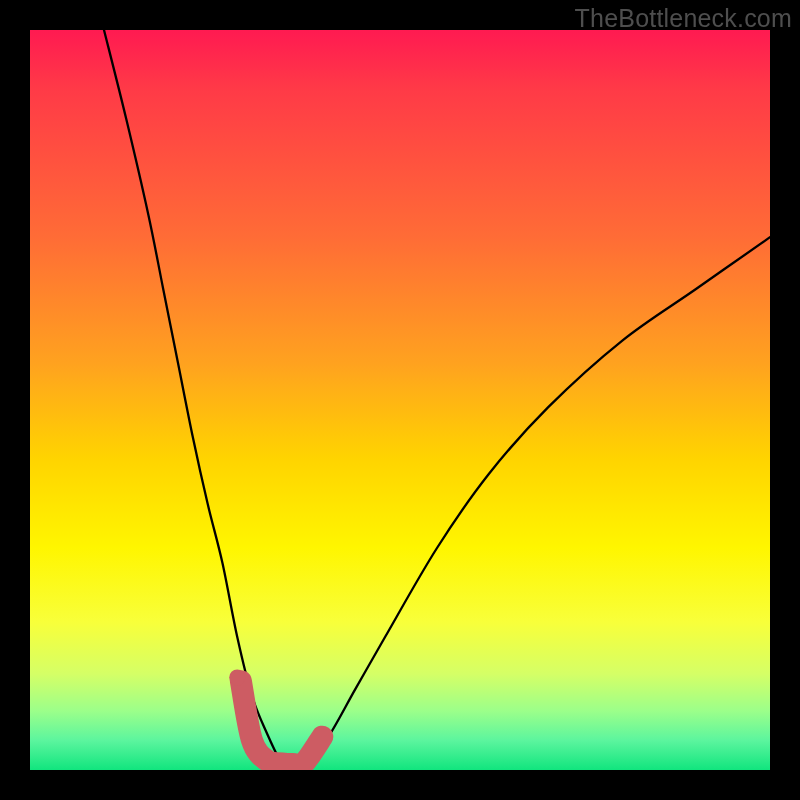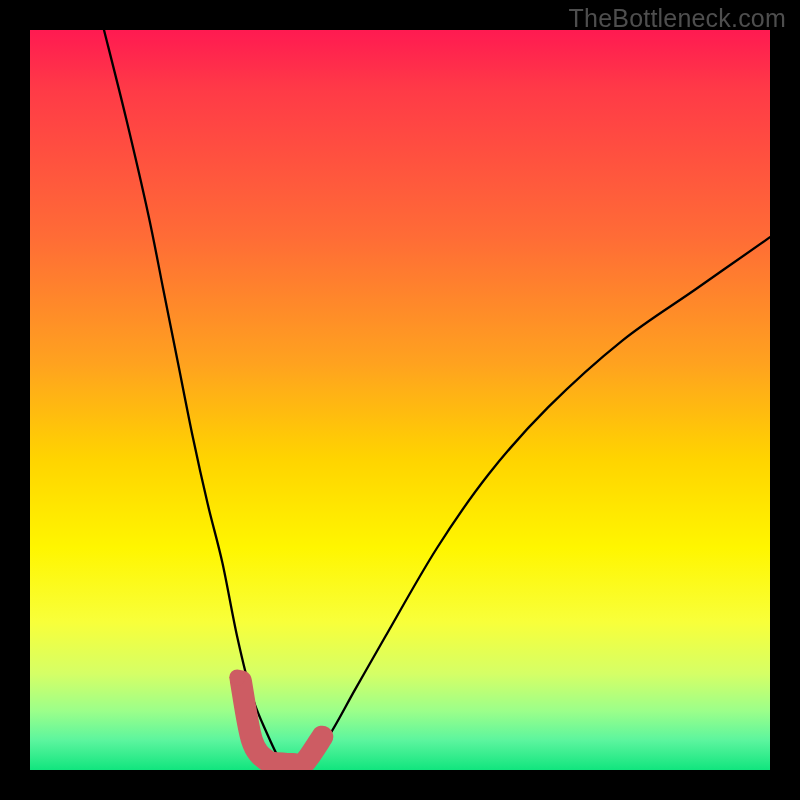"TheBottleneck.com" .watermark { right: 14px -> 8px }
